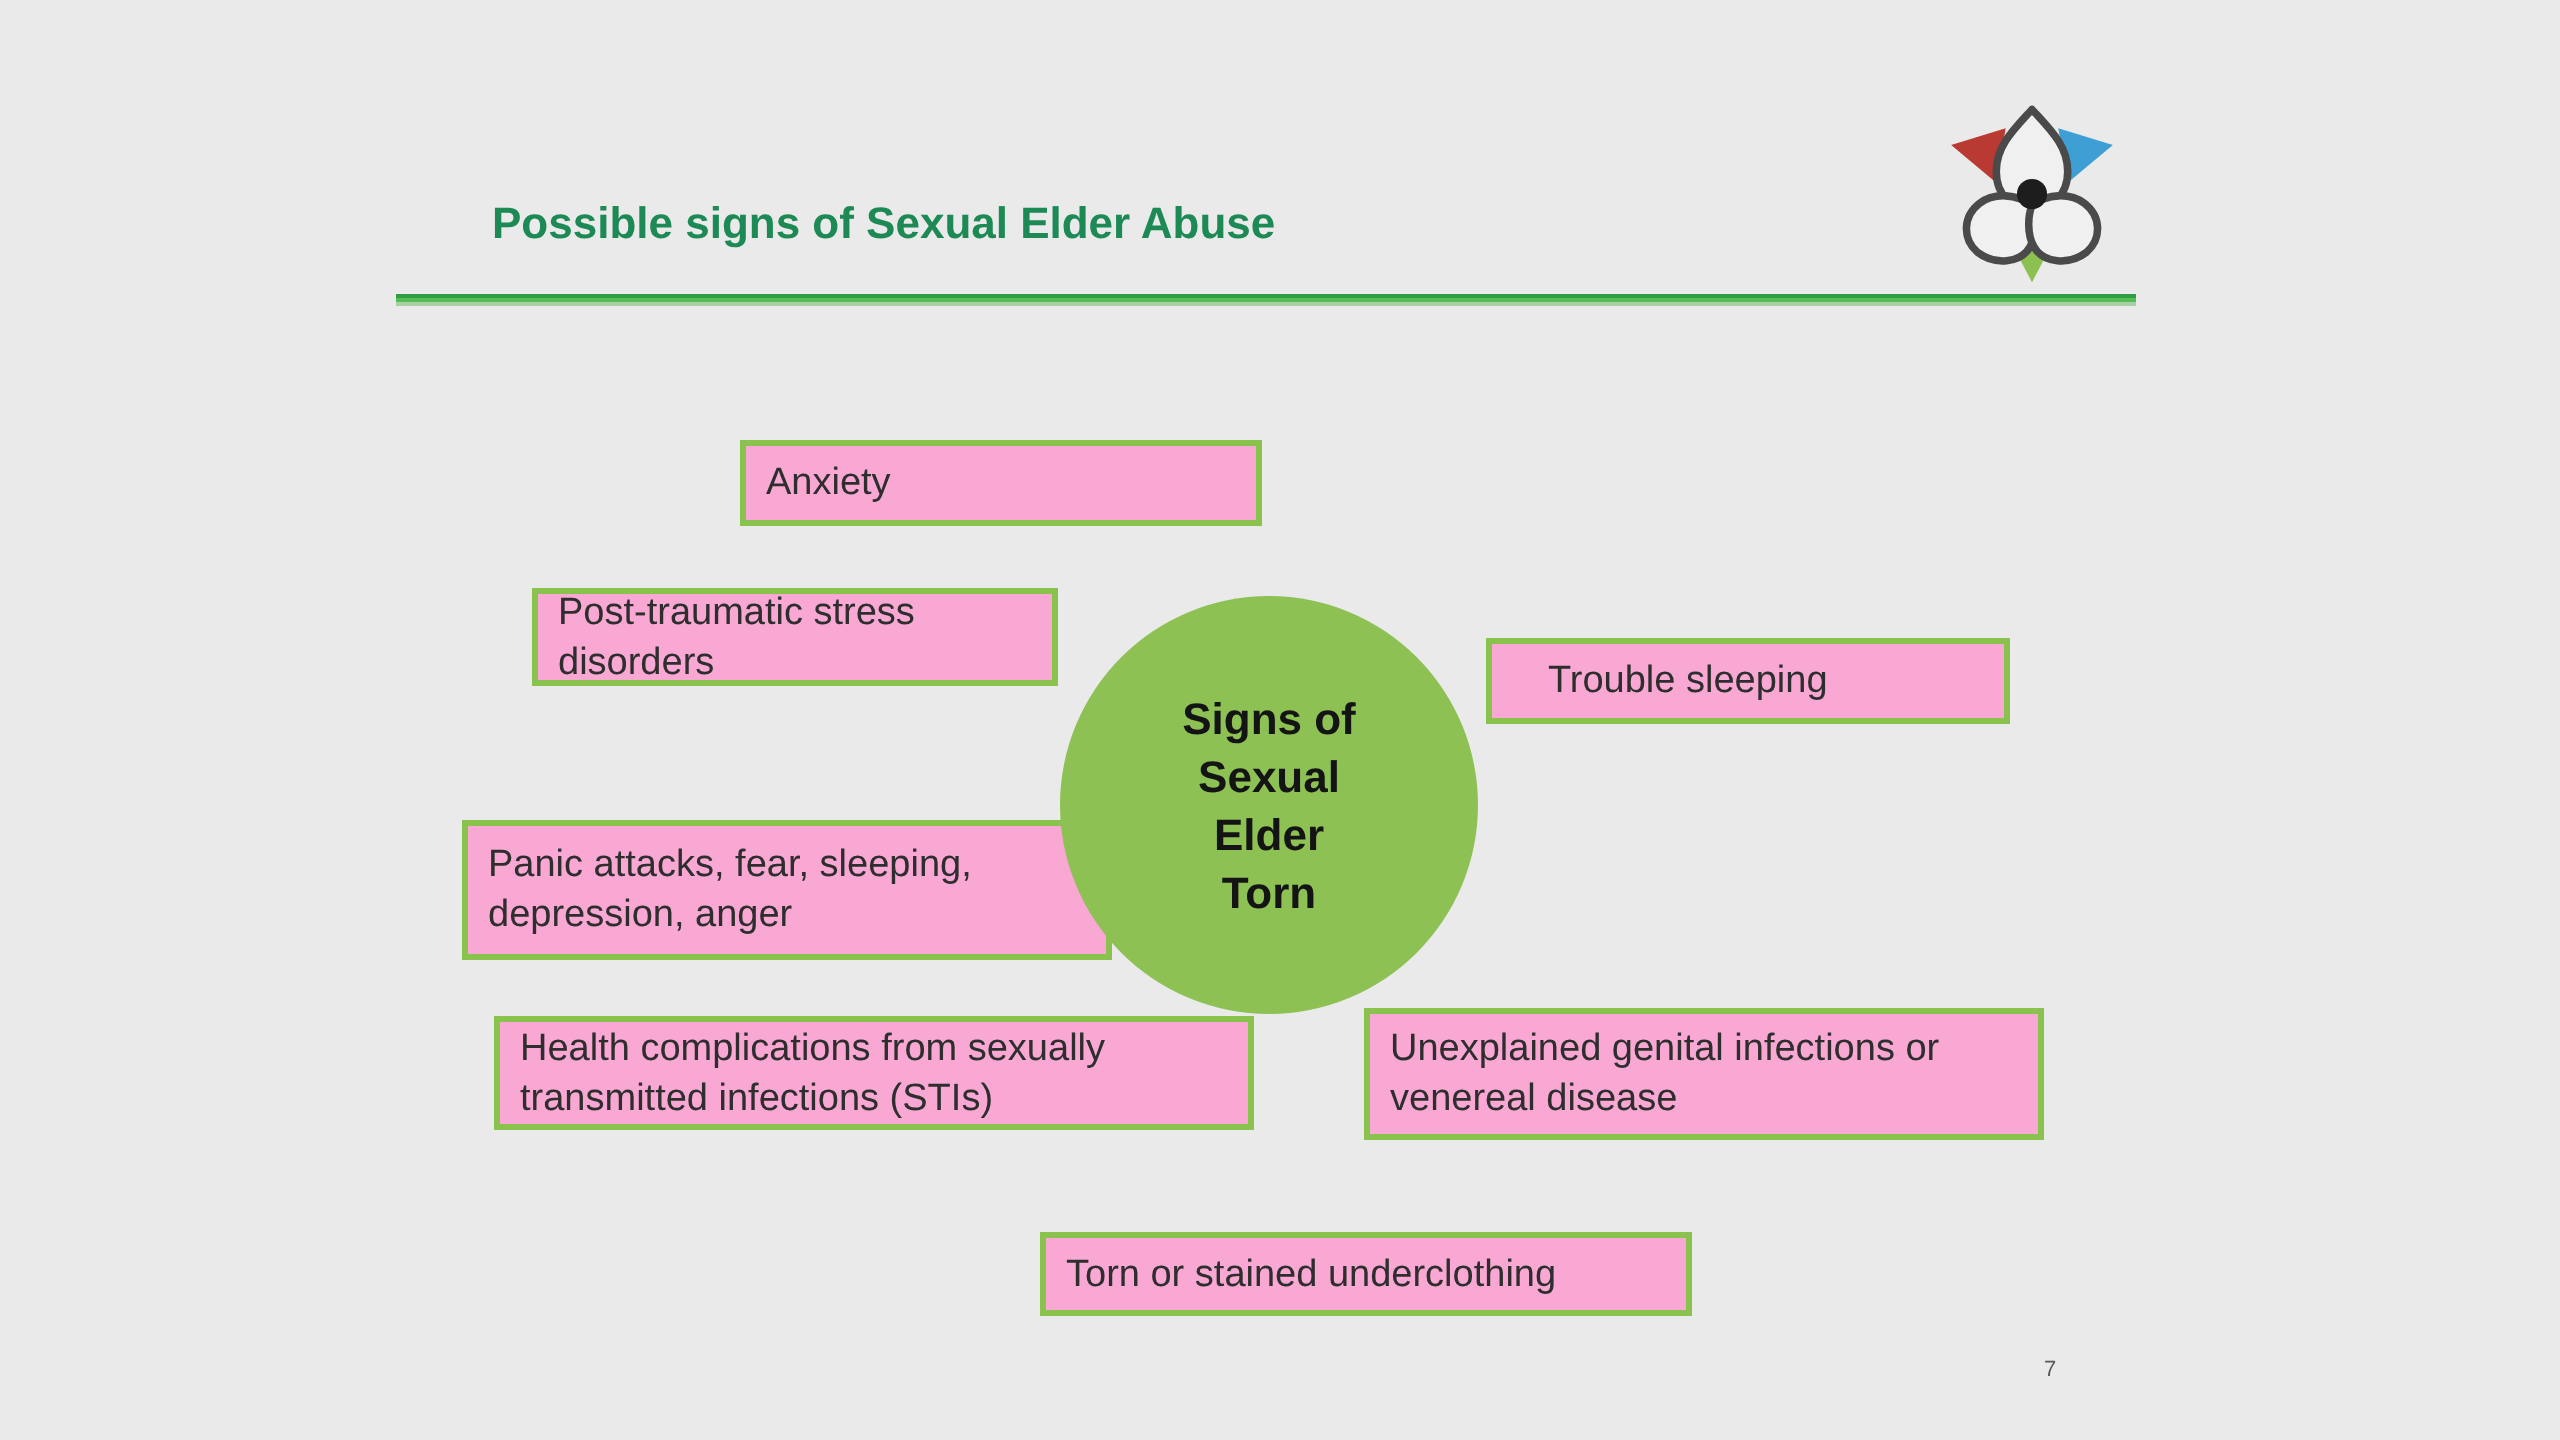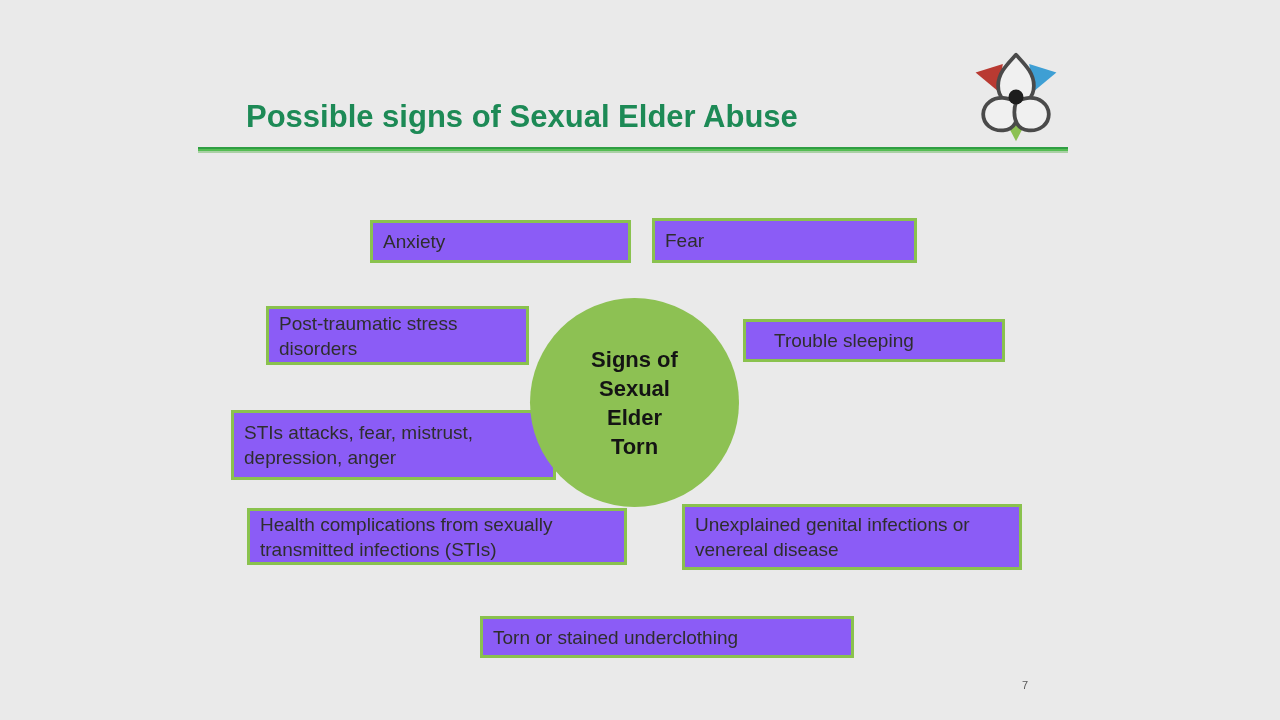"Possible signs of Sexual Elder" .title { font-size: 31px -> 22px }
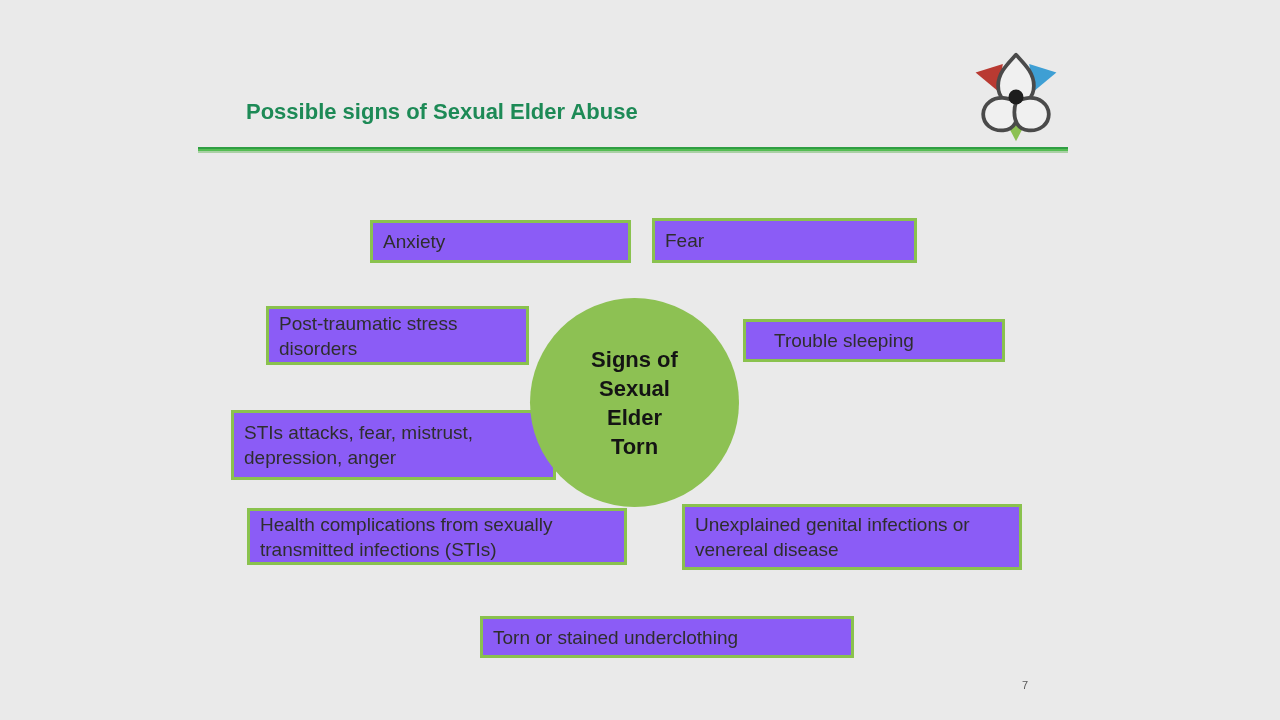"Anxiety" .sign-box { background: #8b5cf6 -> #f9a8d4 }
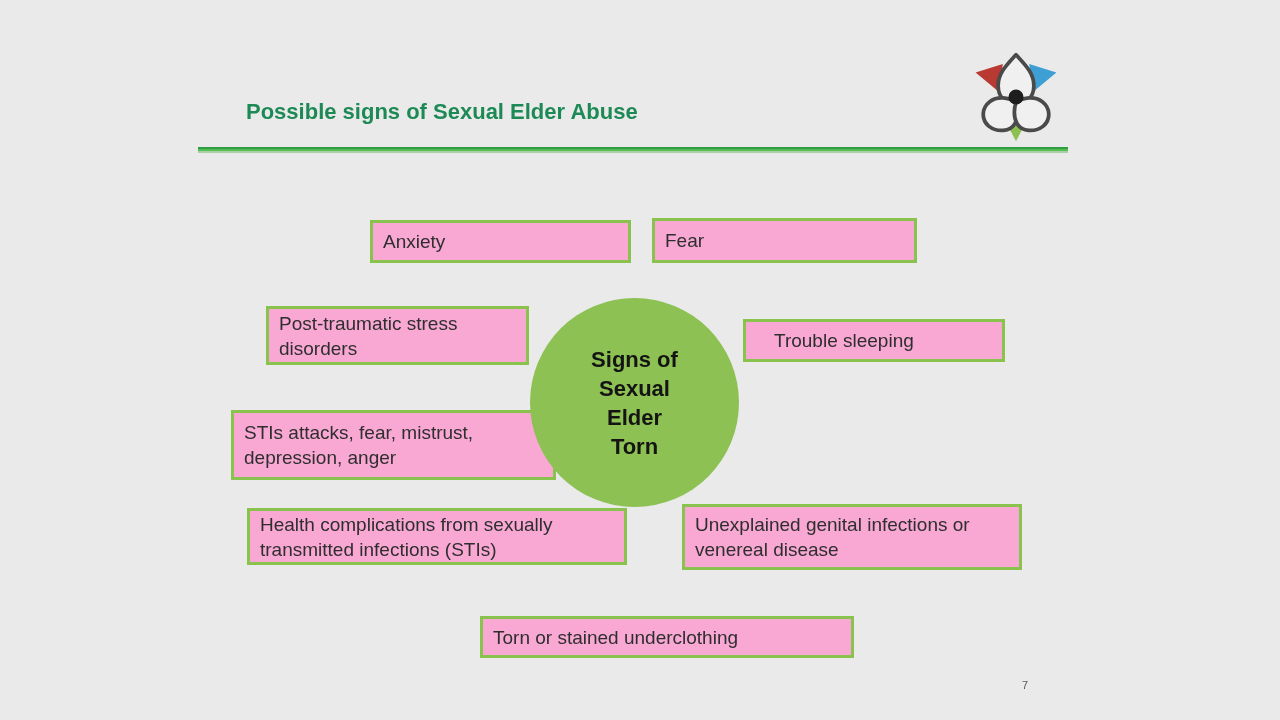"Fear" div.sign-box { html: <div> <span>Fear</span> </div> -> none }
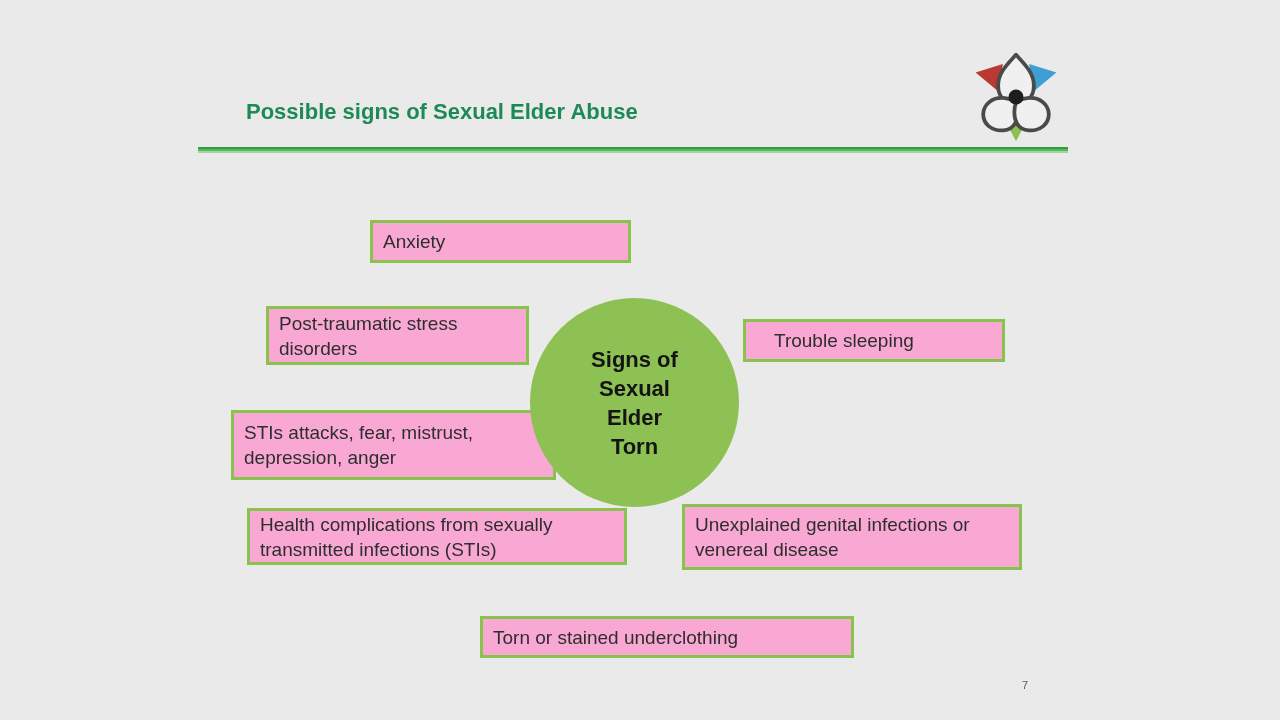"Post-traumatic stress disorders" .box-ptsd { height: 59px -> 49px; top: 306px -> 294px }
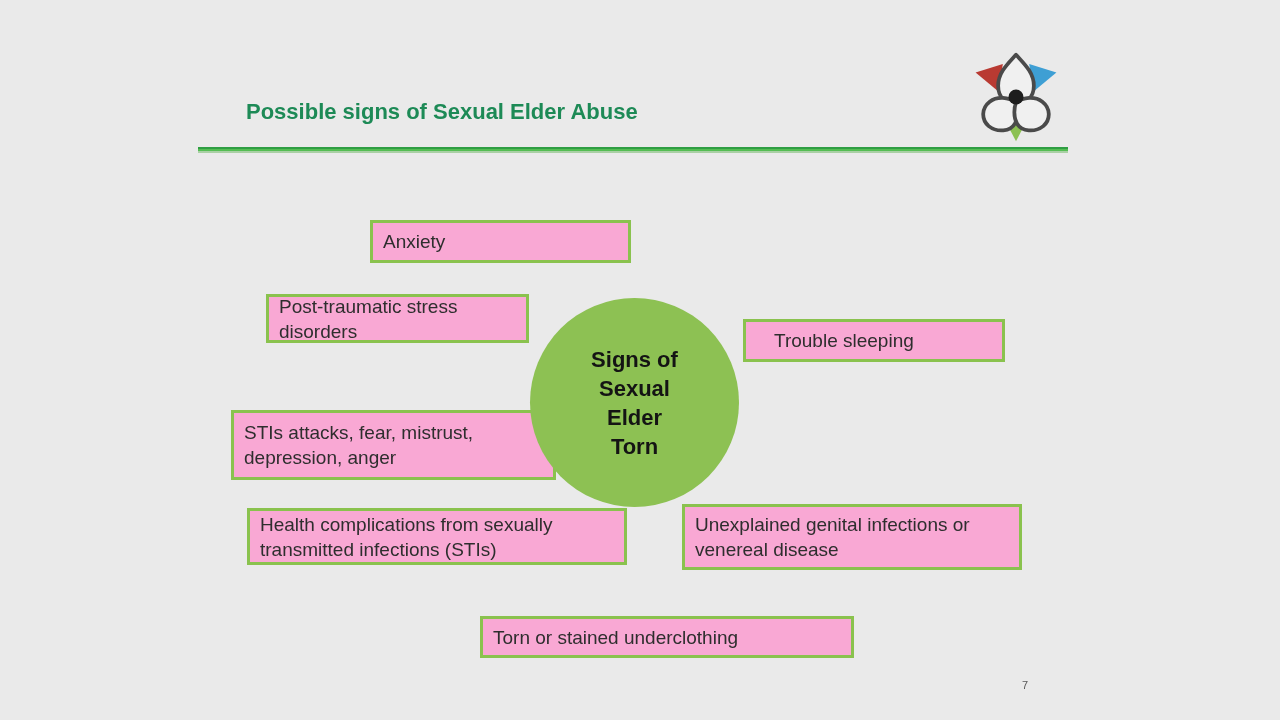"STIs attacks, fear, mistrust," span { text: STIs attacks, fear, mistrust -> Panic attacks, fear, sleeping }
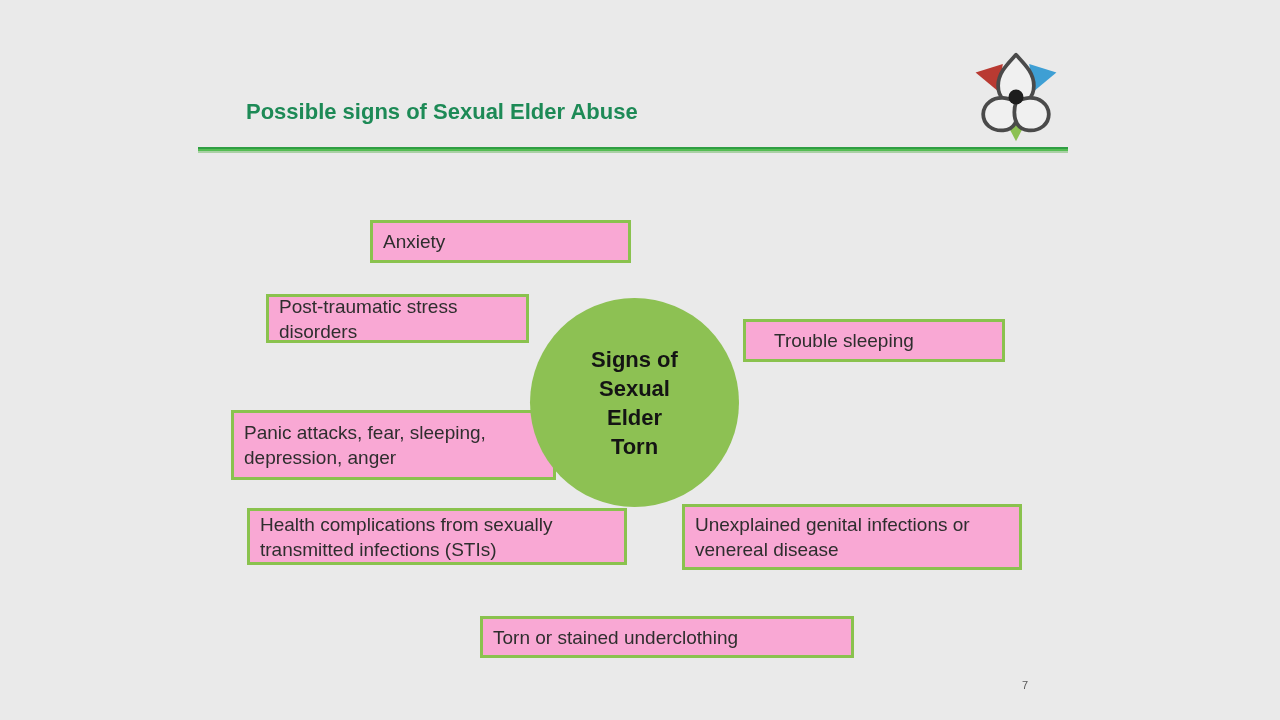"Torn or stained underclothing" .box-torn { left: 480px -> 520px; width: 374px -> 326px }
